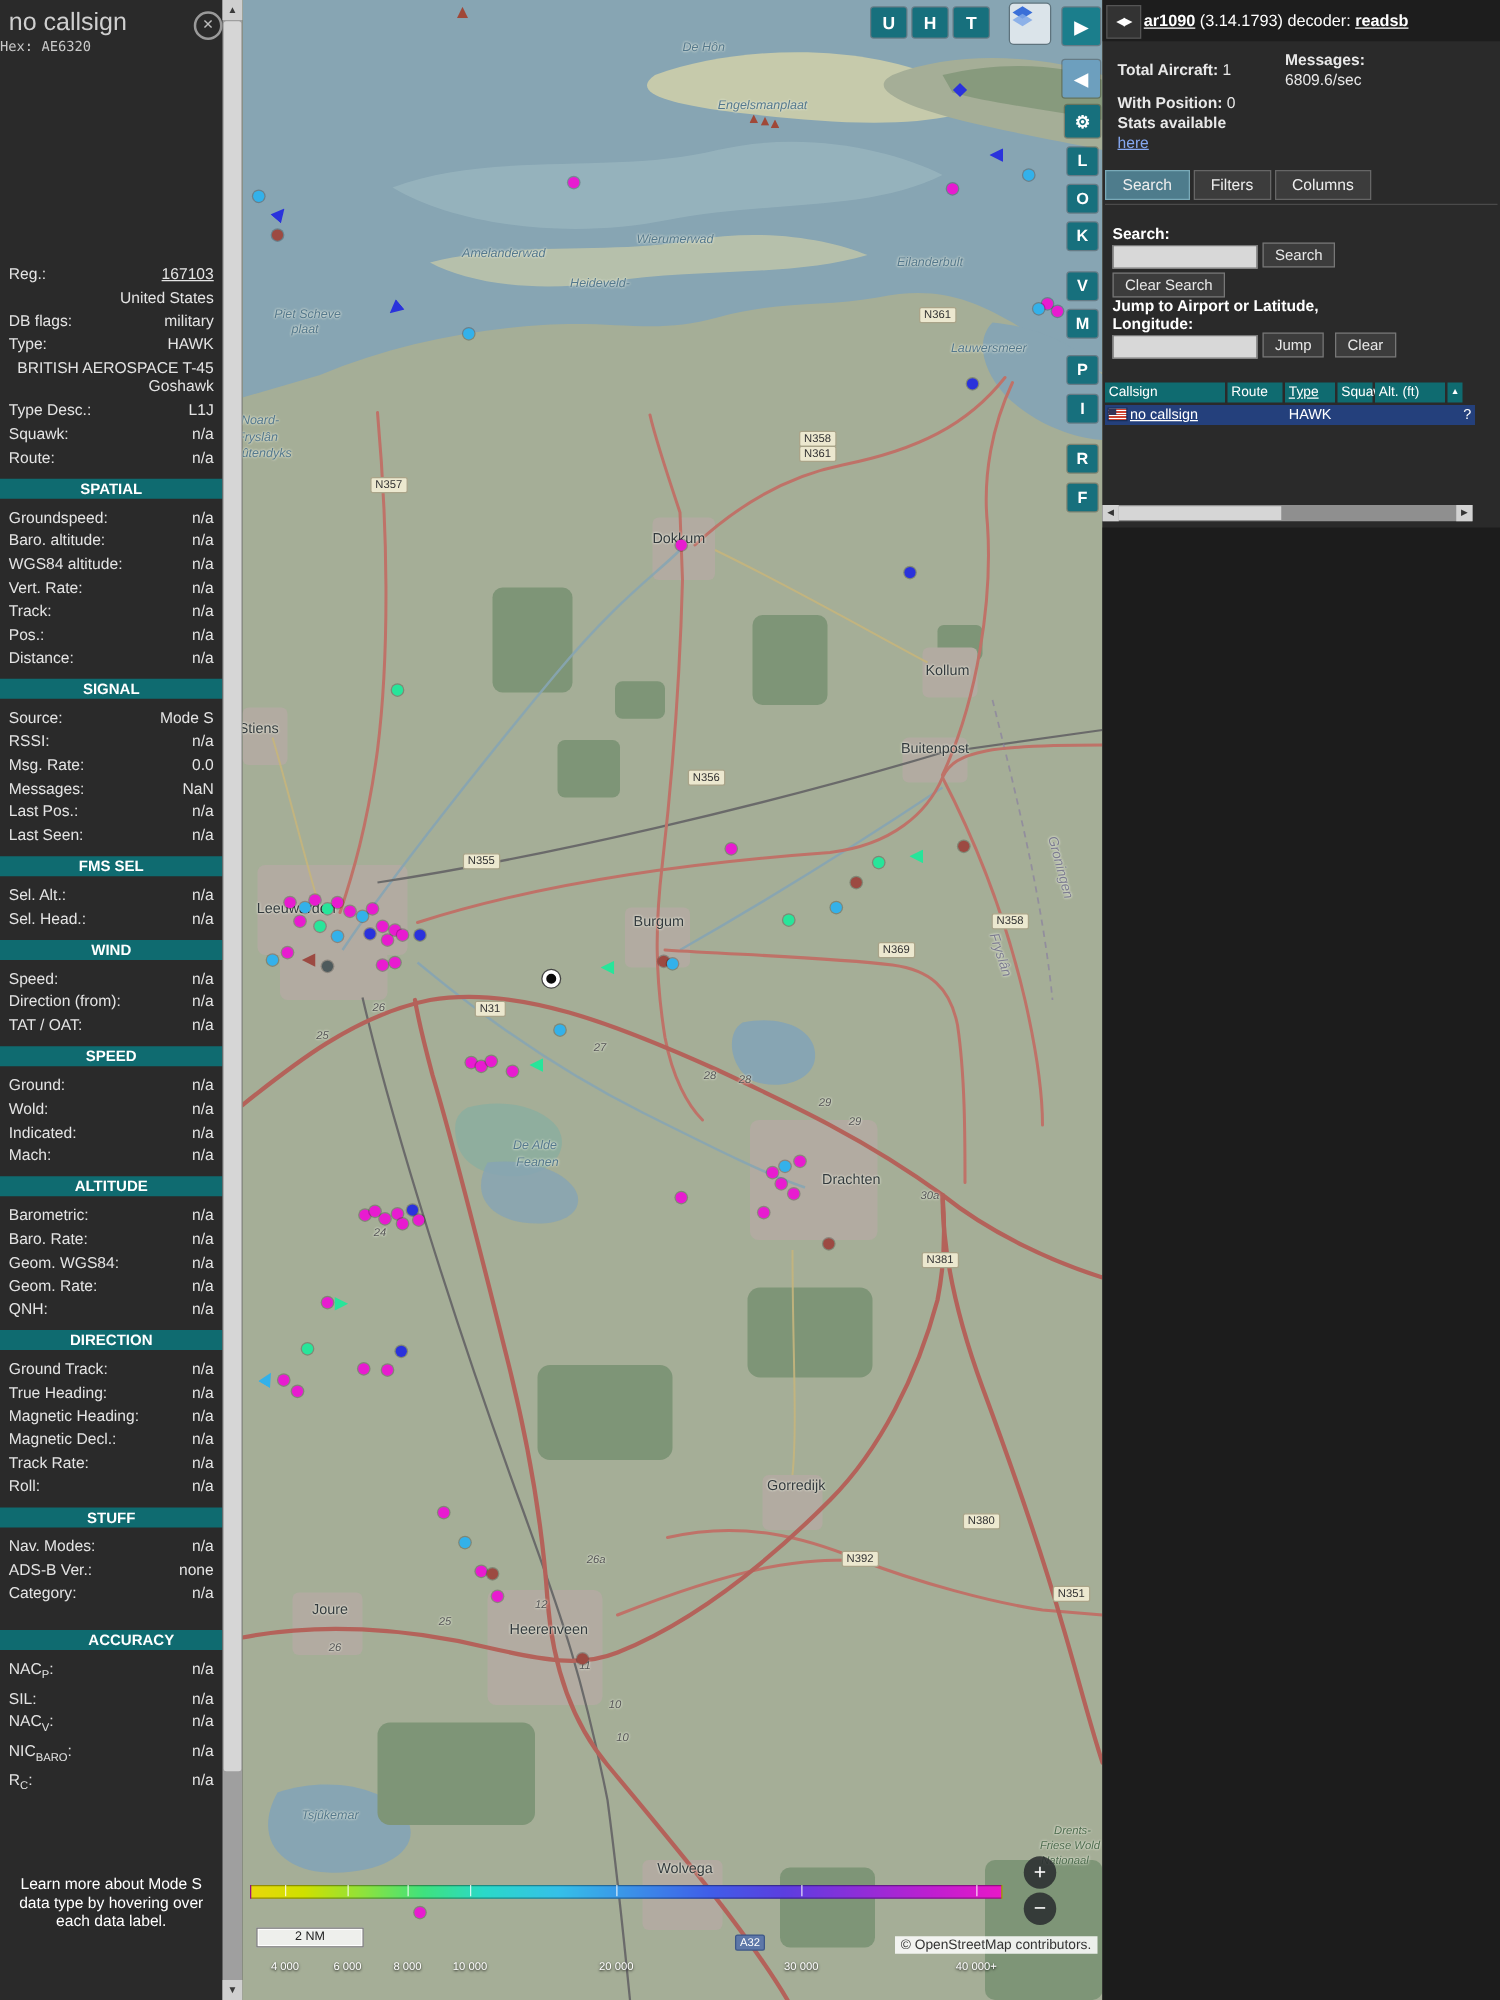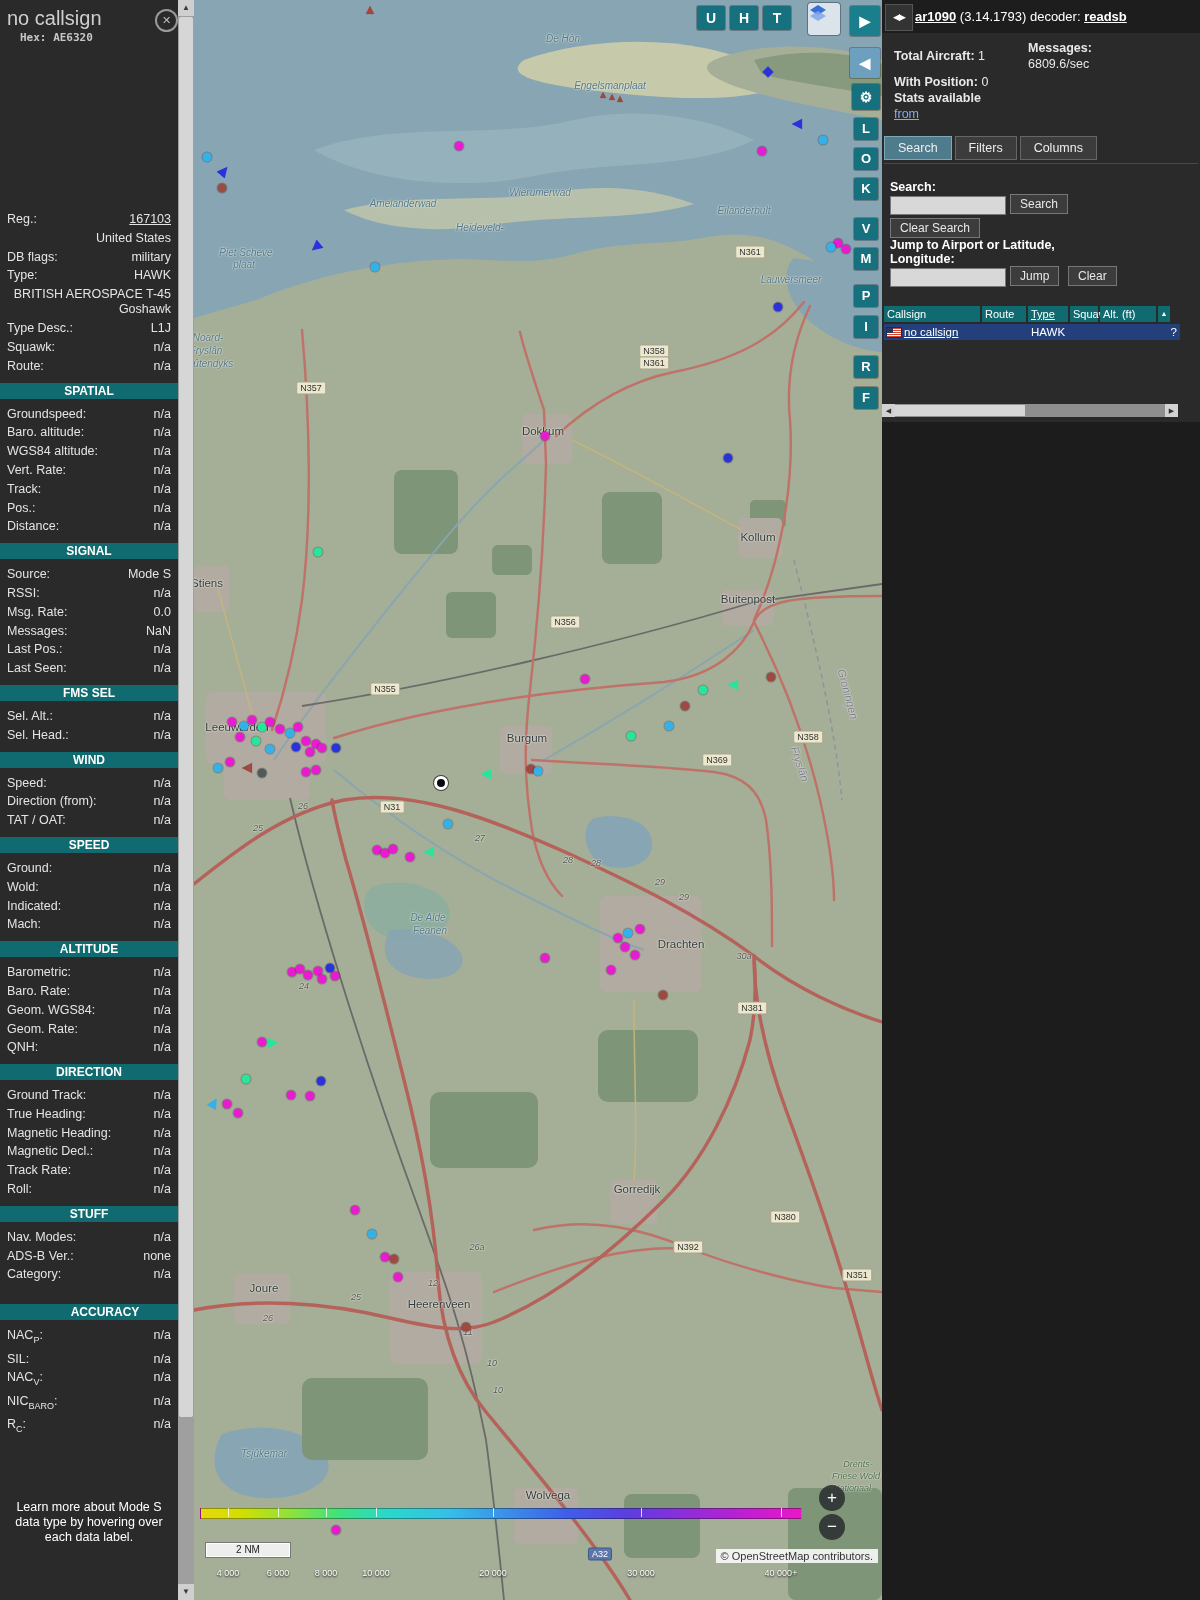"Hex: AE6320" .sb-hex { font-weight: bold -> normal; padding-left: 20px -> 0 }
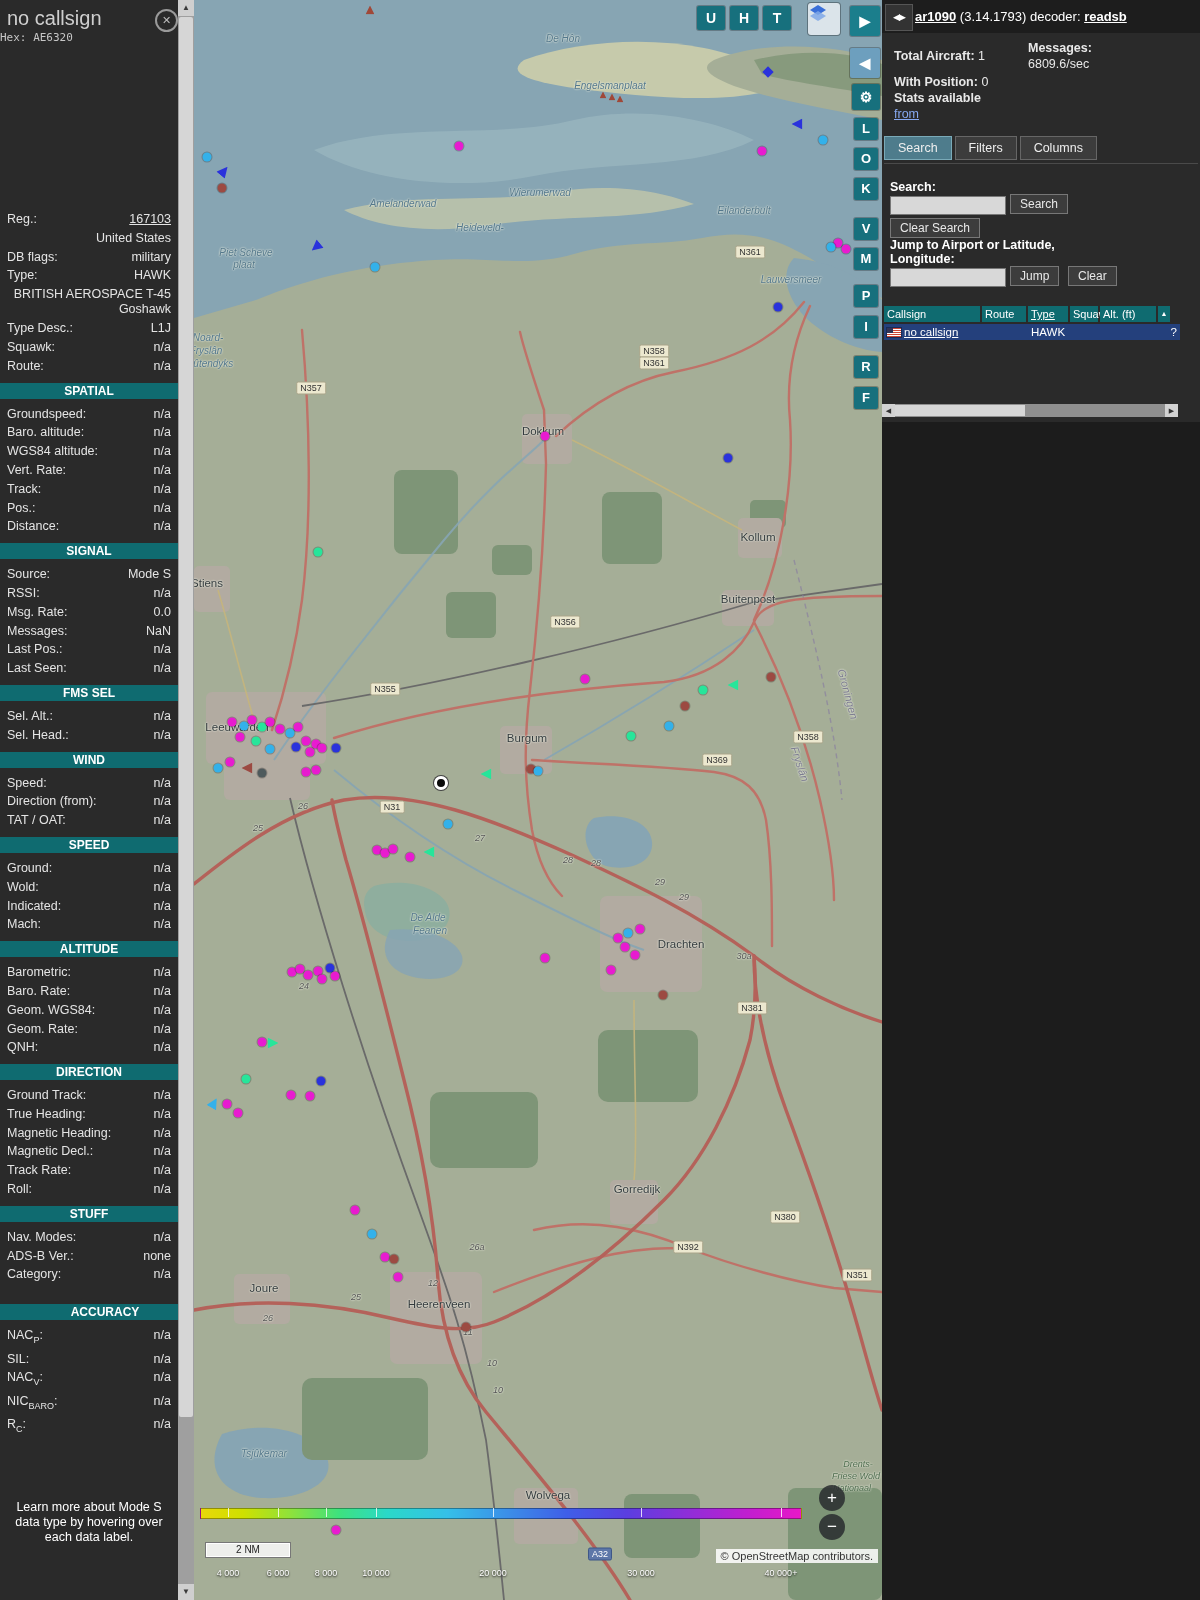"from" a.here { text: from -> here }
